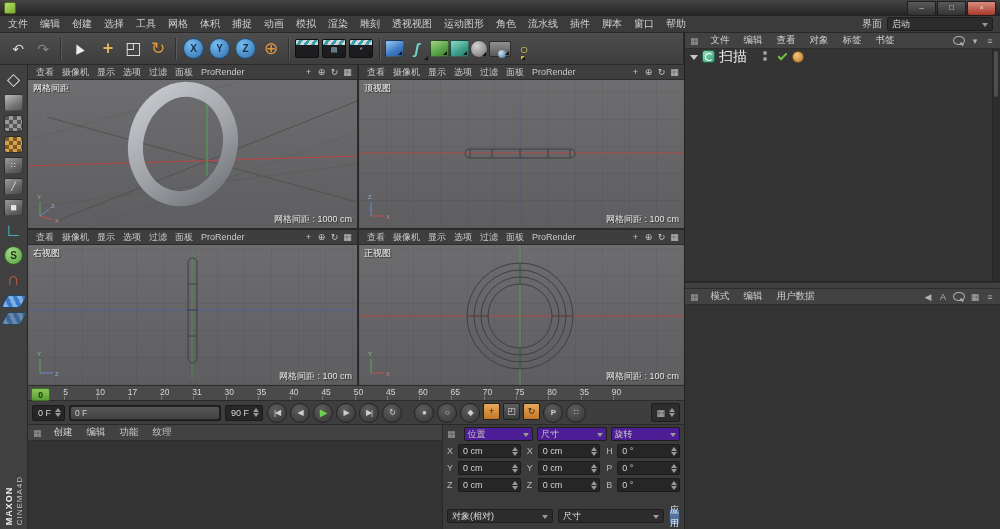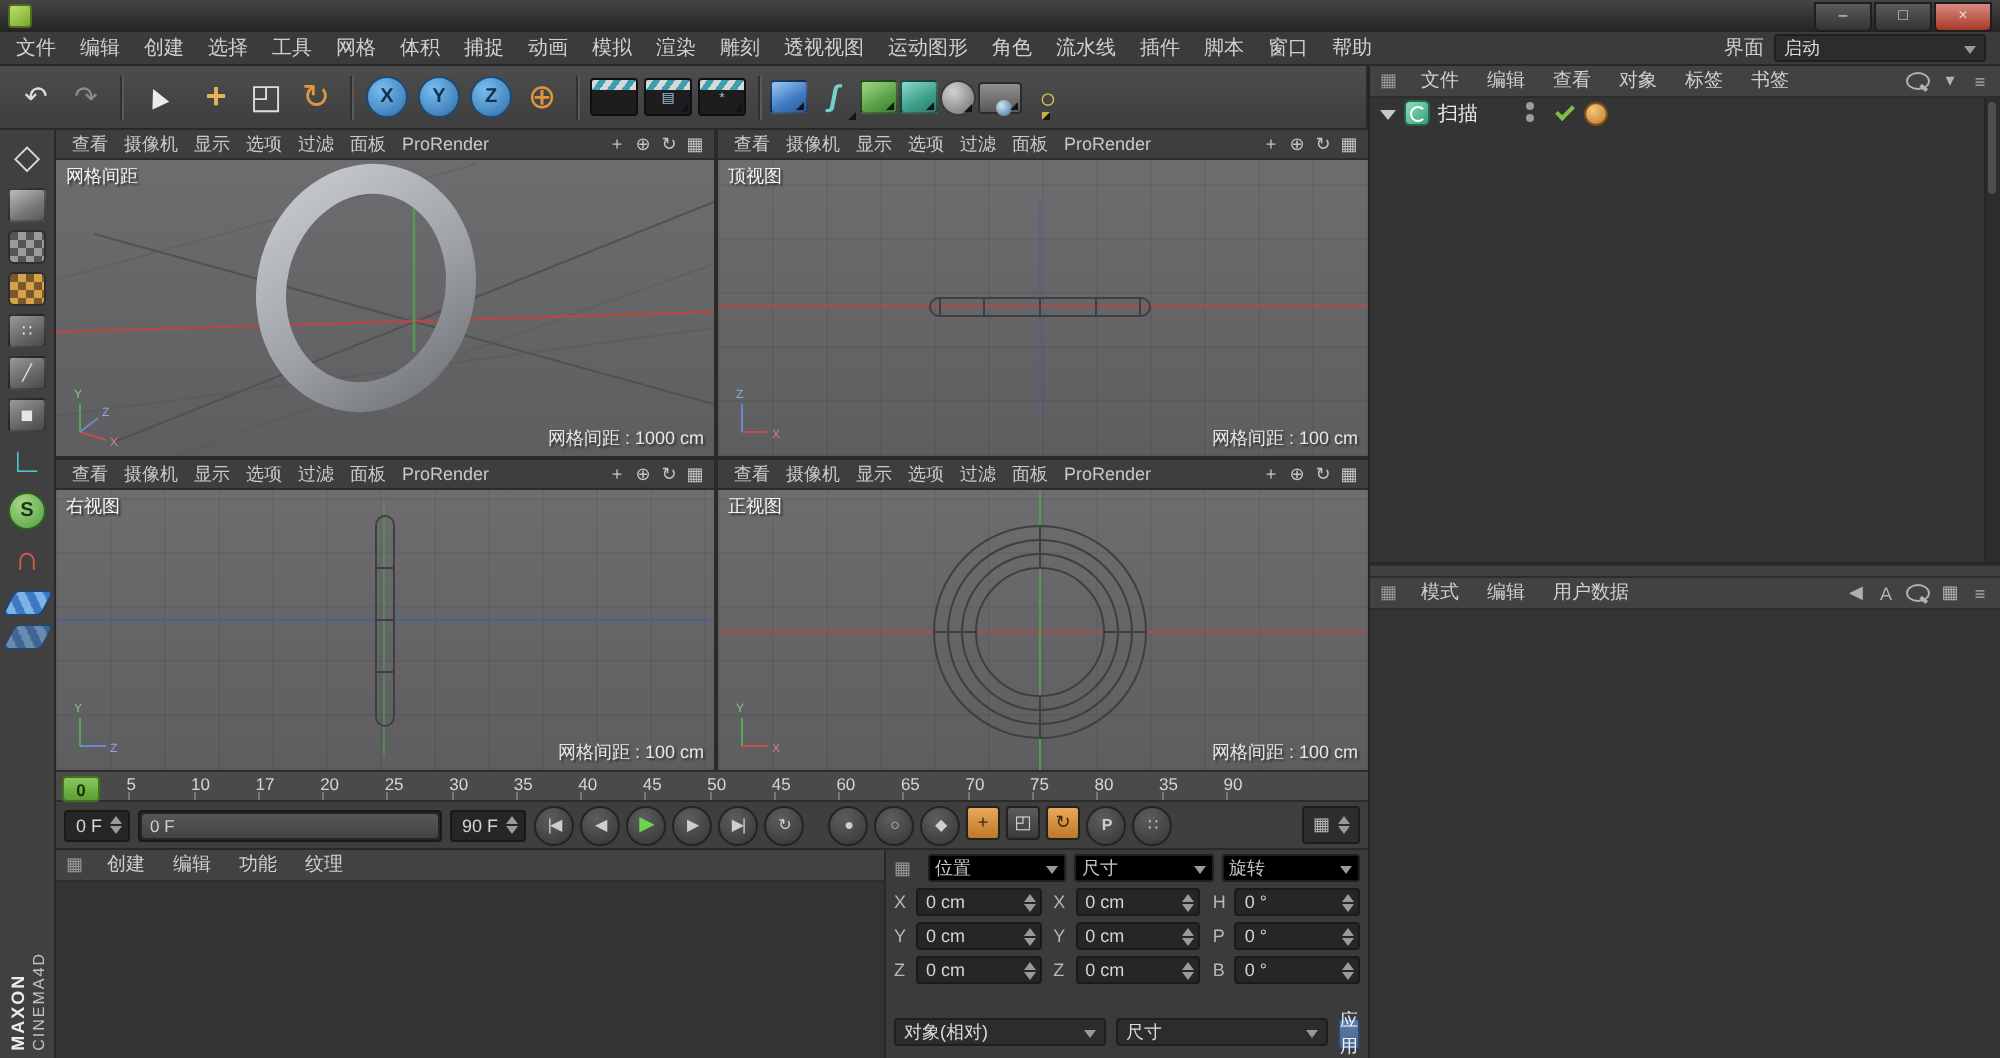"扫描" .orow { font-size: 10px -> 14px }
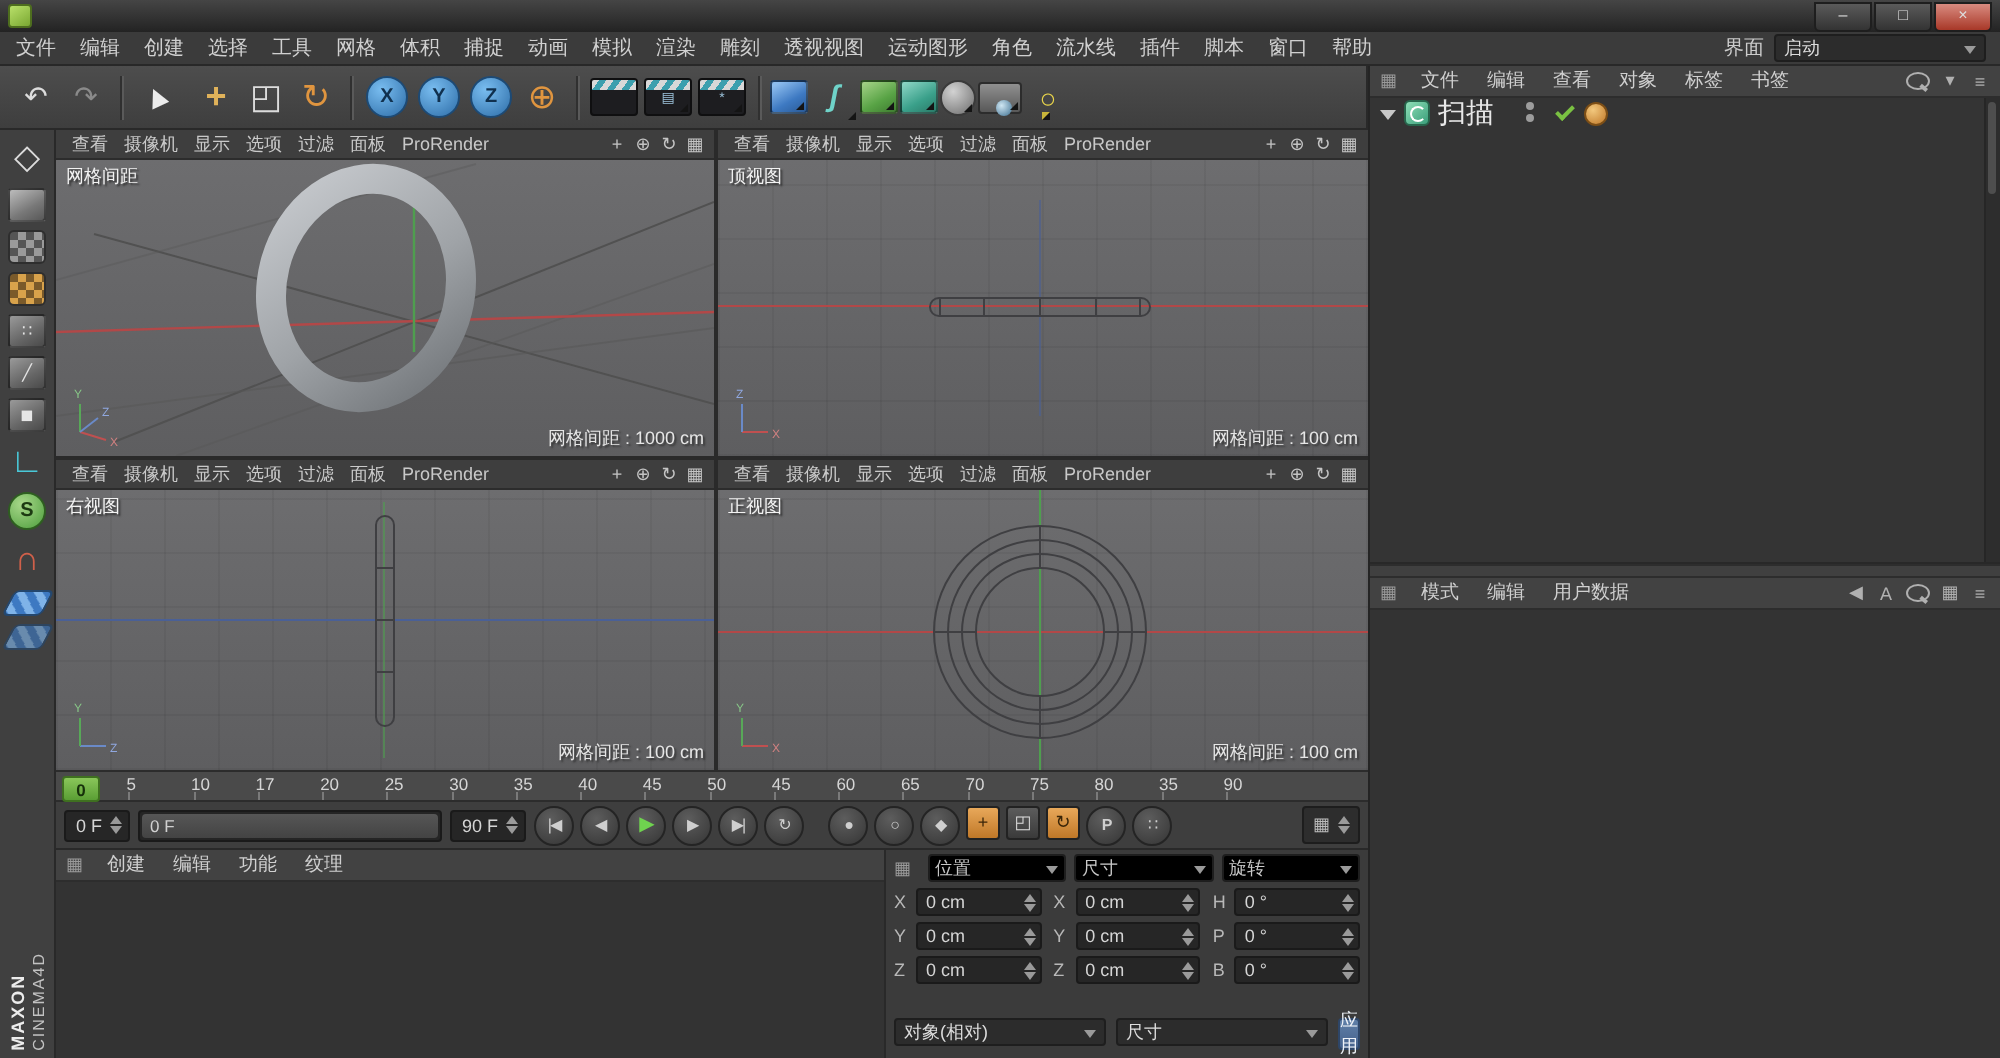"25" span { text: 25 -> 31 }
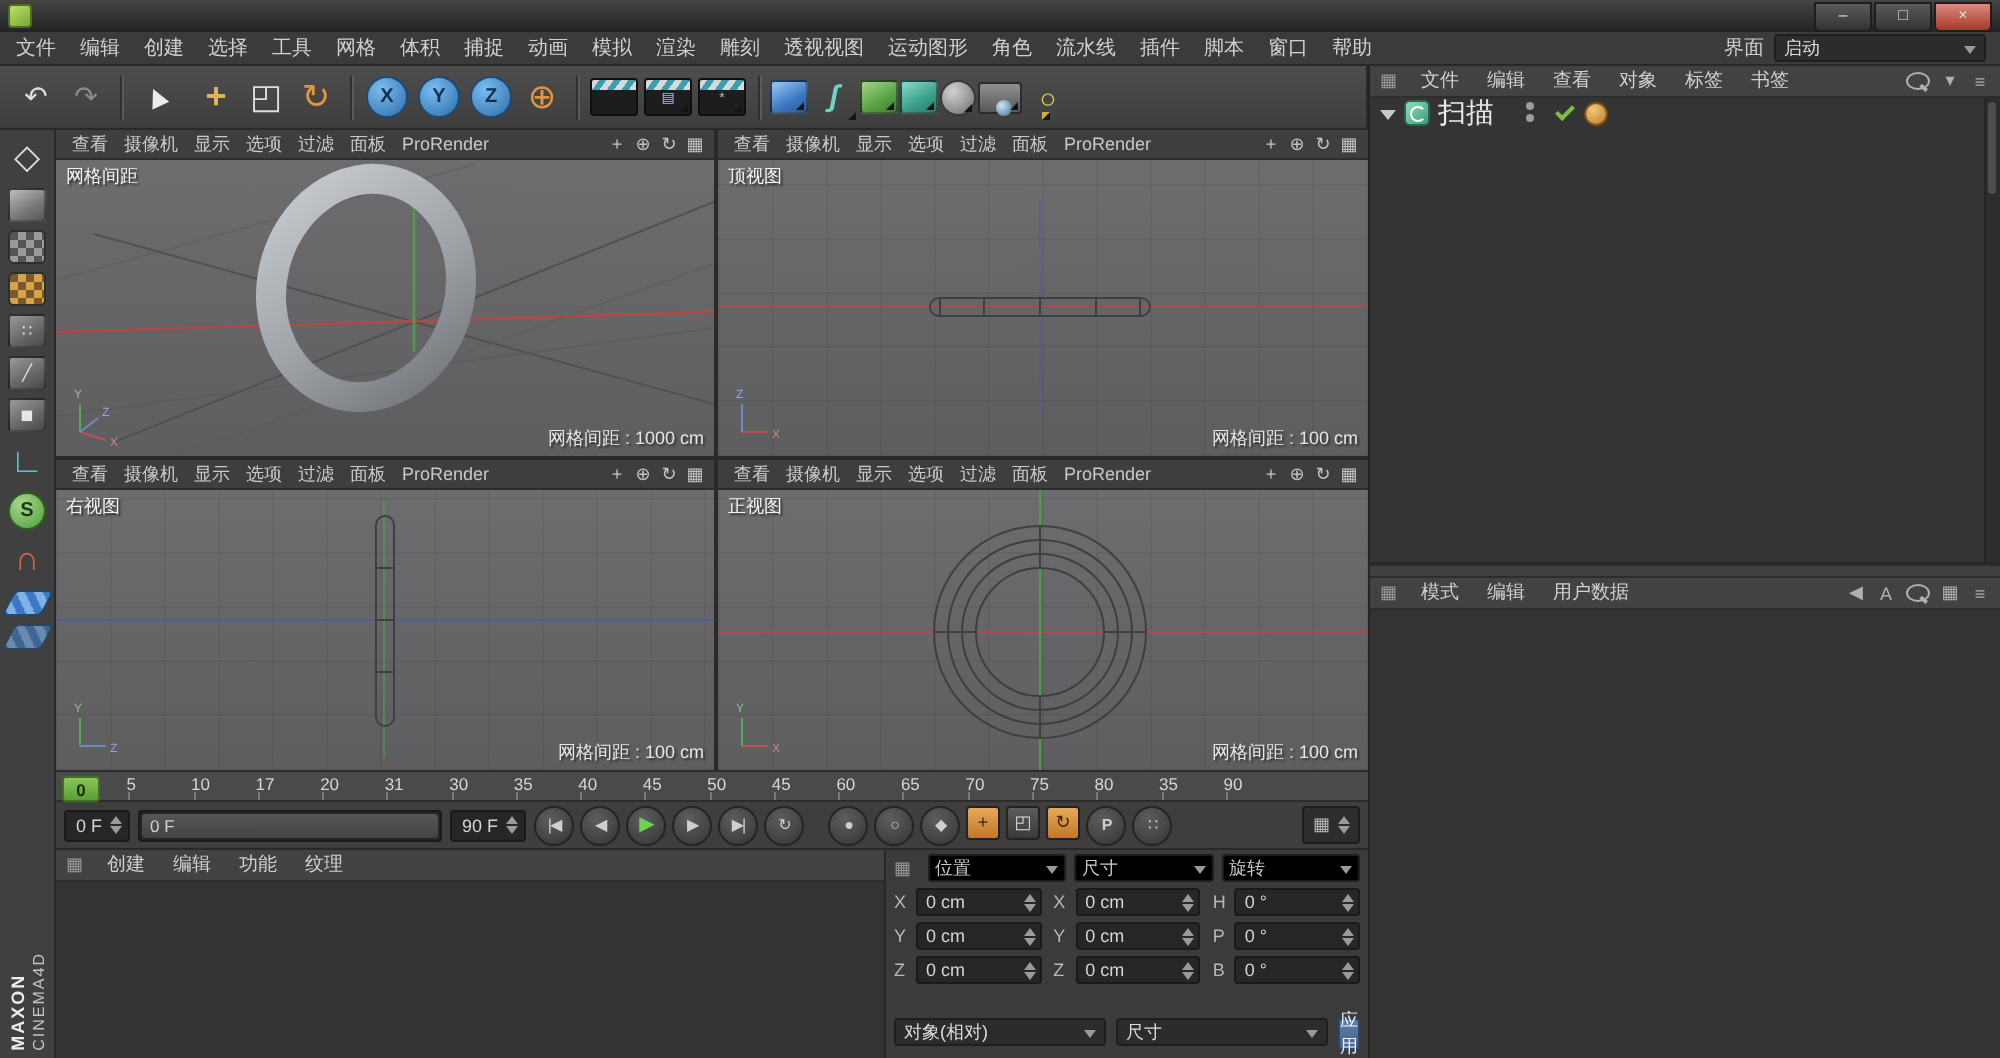"位置" .chdr { background: #000000 -> #4c1d95 }
